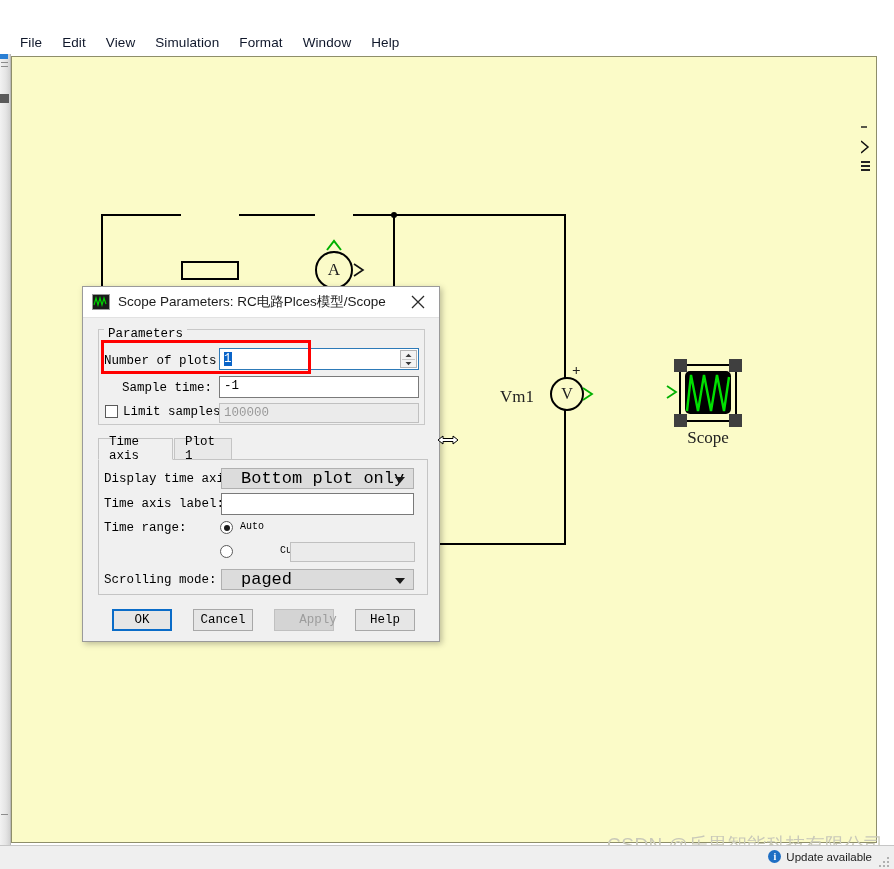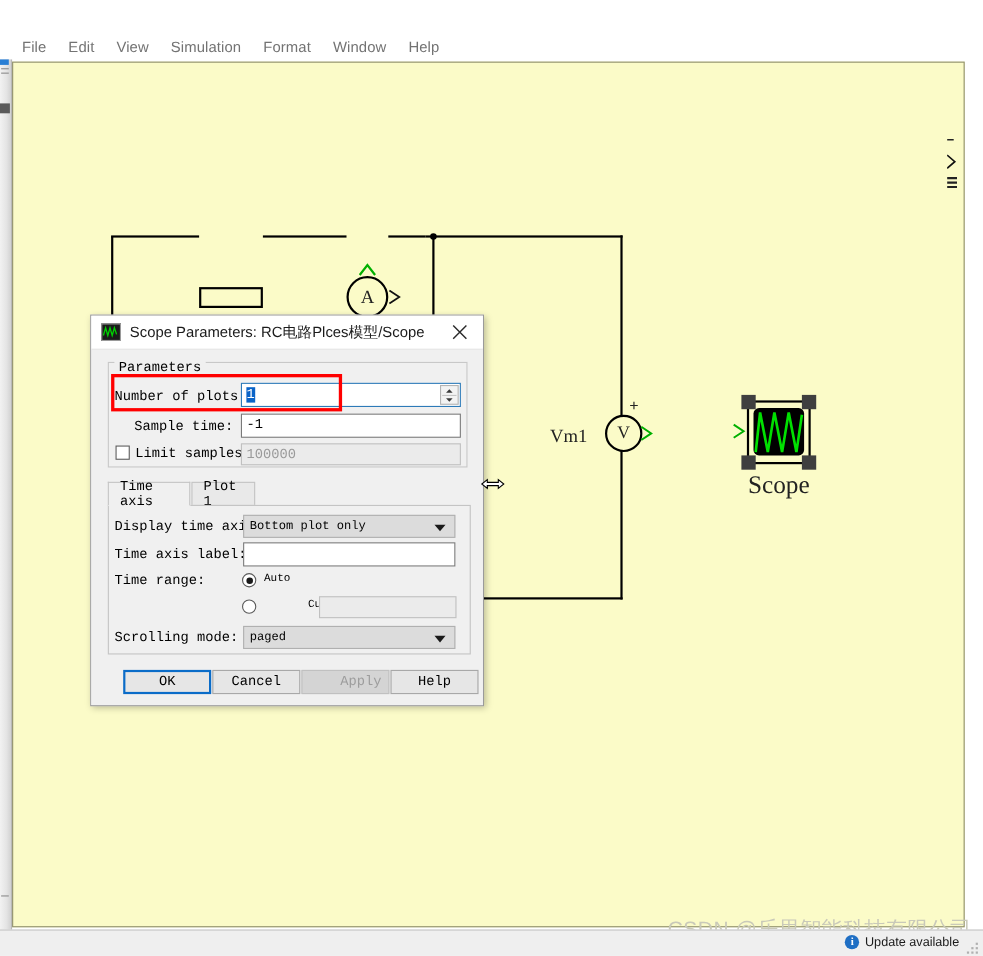"File" .menu-item { color: #737373 -> #0f172a }
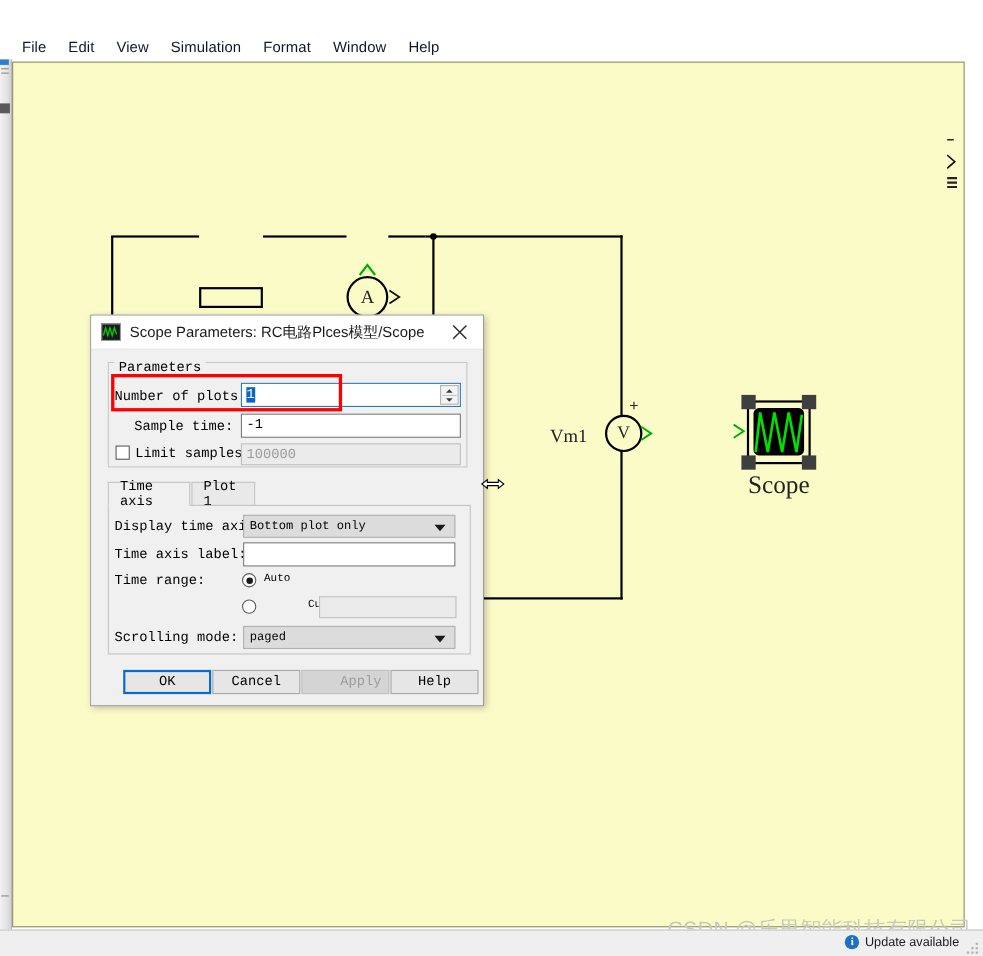"Scope" #label-scope { font-size: 23px -> 17px }
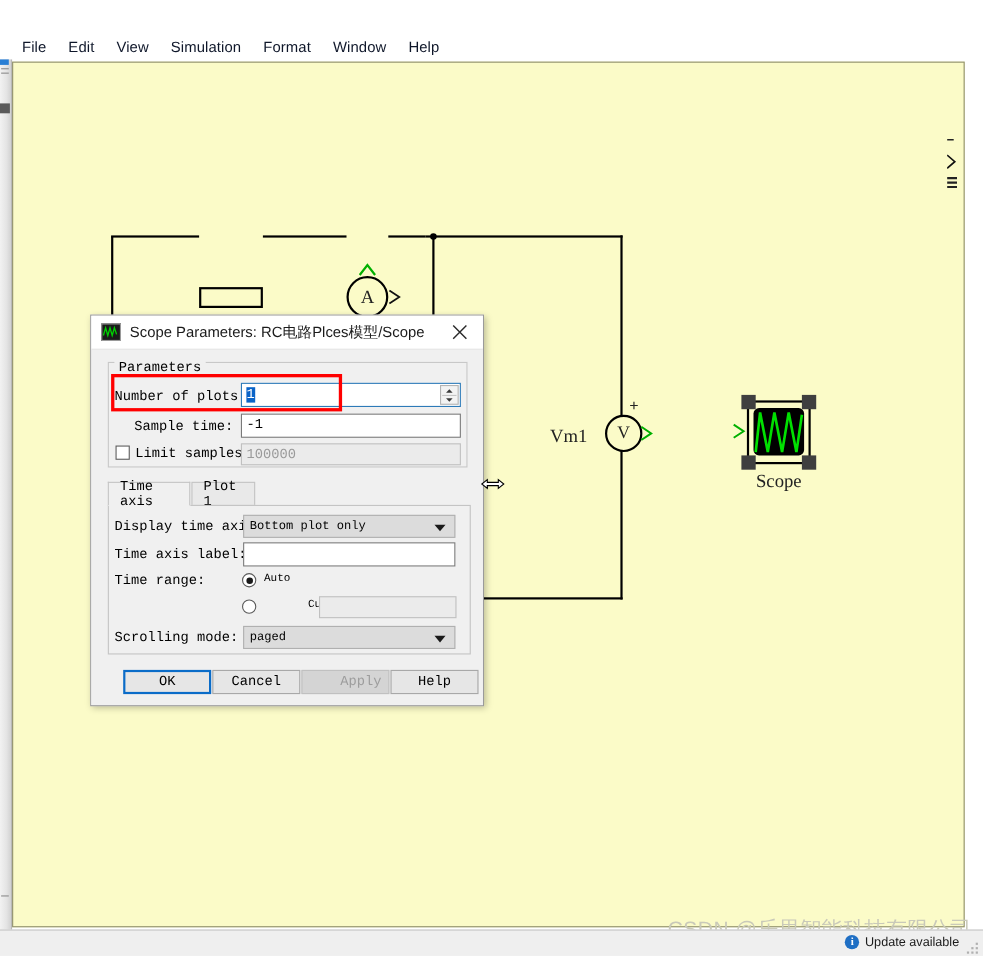"Bottom plot only" .combobox { font-size: 11px -> 17px; padding-left: 5px -> 19px }
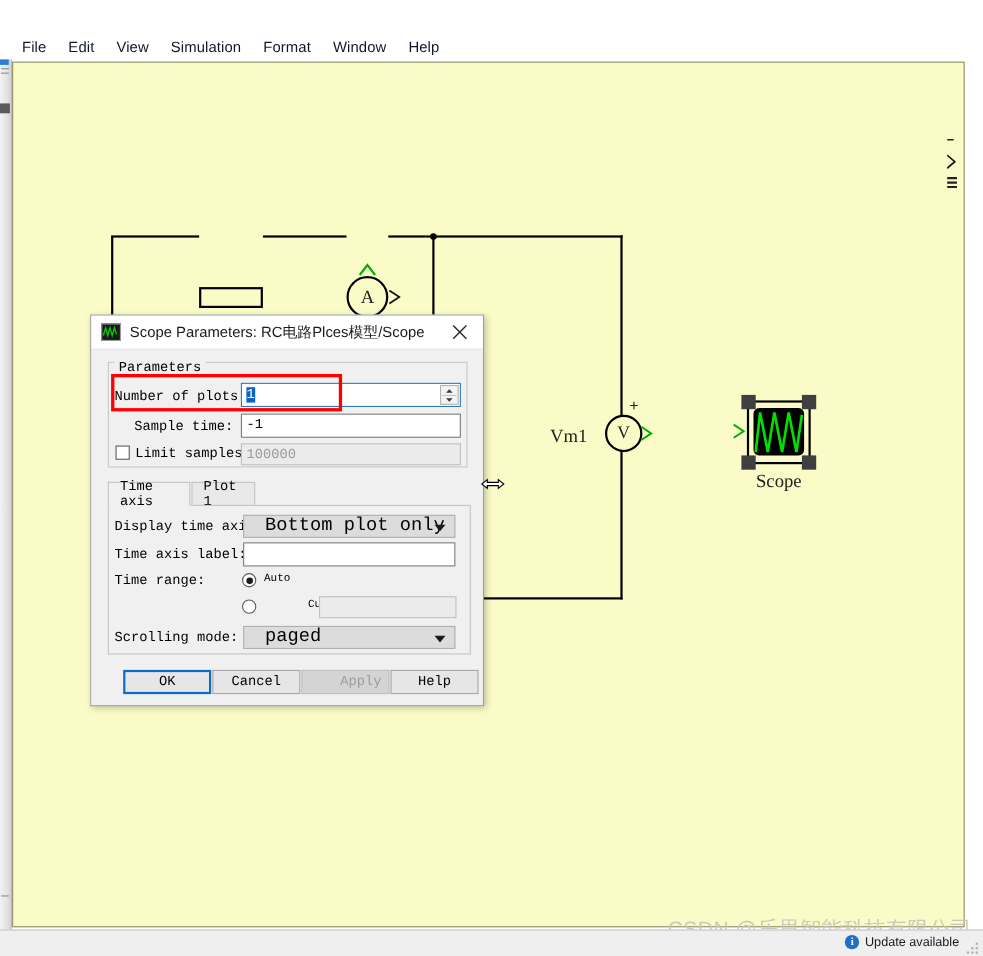"OK" .dlg-button { width: 80px -> 60px }
